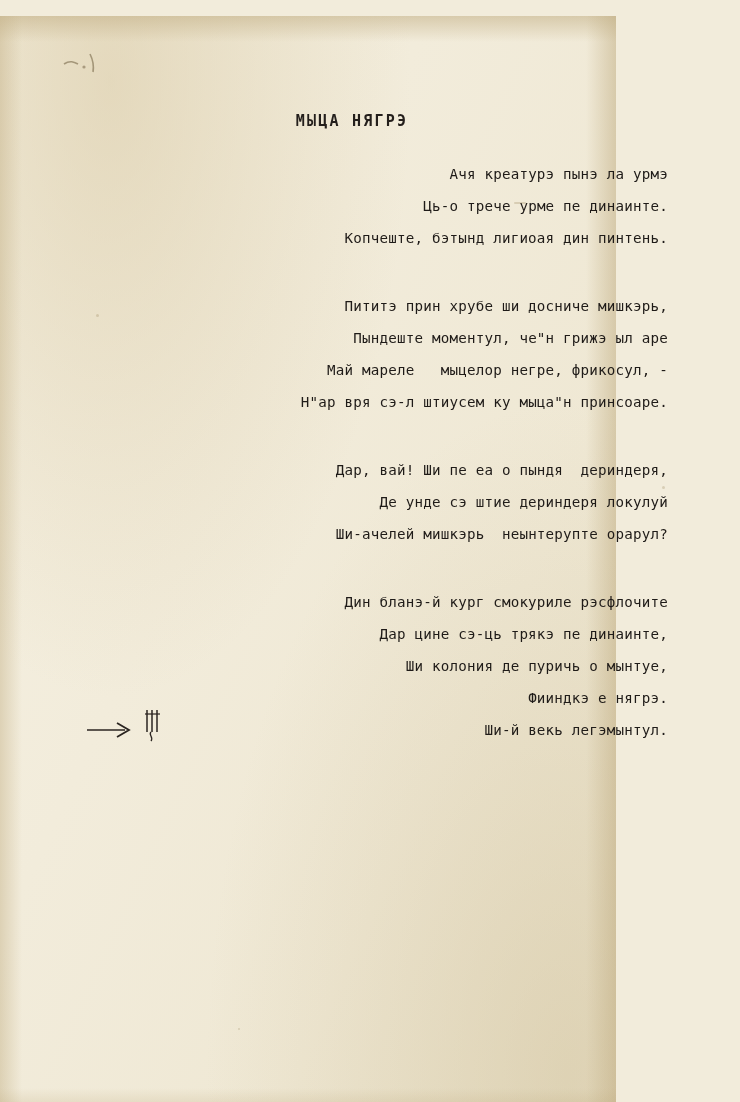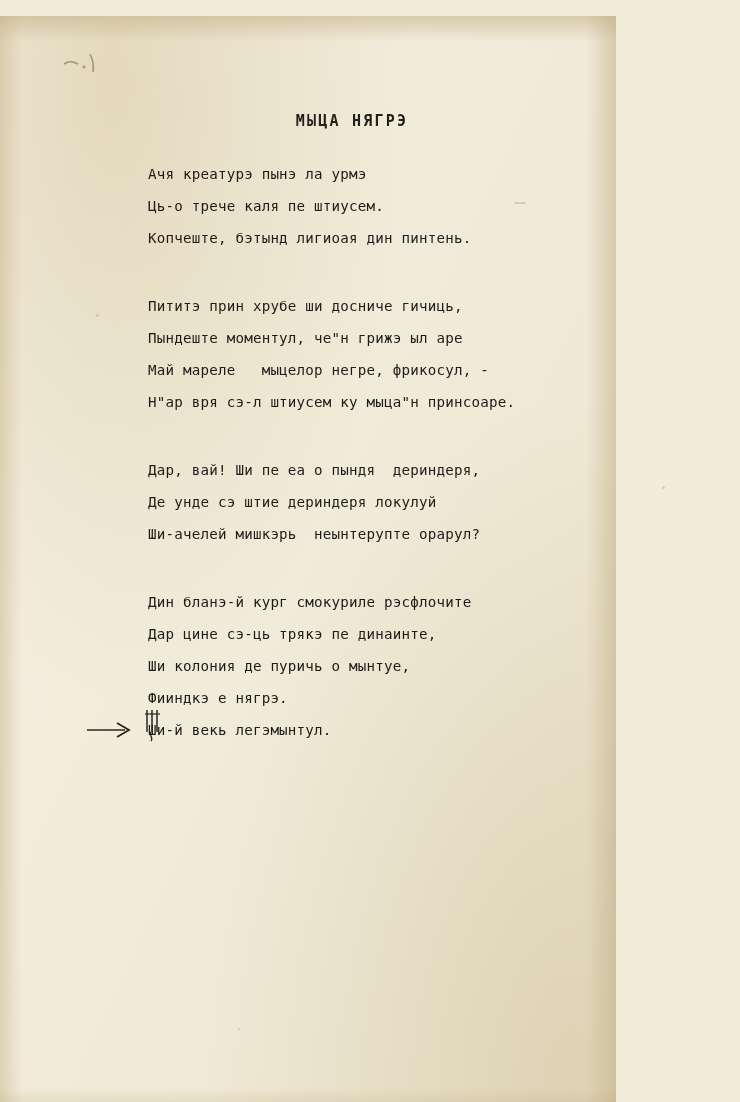"Ачя креатурэ пынэ ла урмэ" .poem { text-align: none -> right }
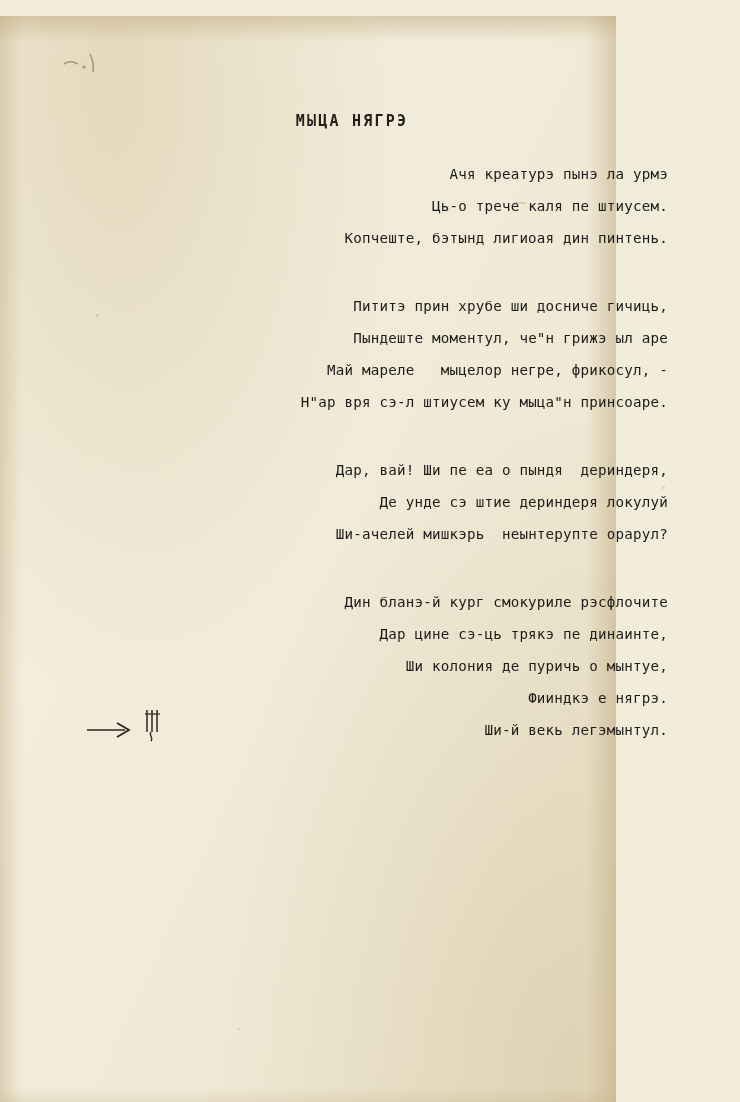"Ць-о трече каля пе штиусем." div.line { text: каля пе штиусем -> урме пе динаинте }
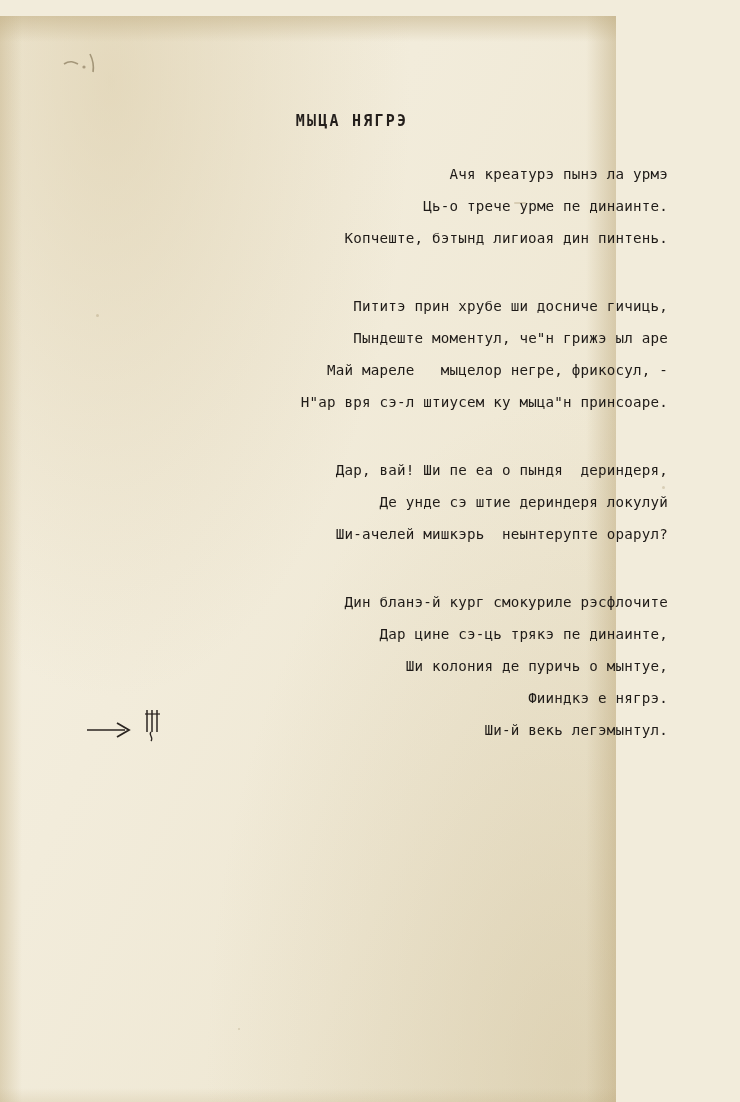"Пититэ прин хрубе ши досниче" div.line { text: гичиць -> мишкэрь }
